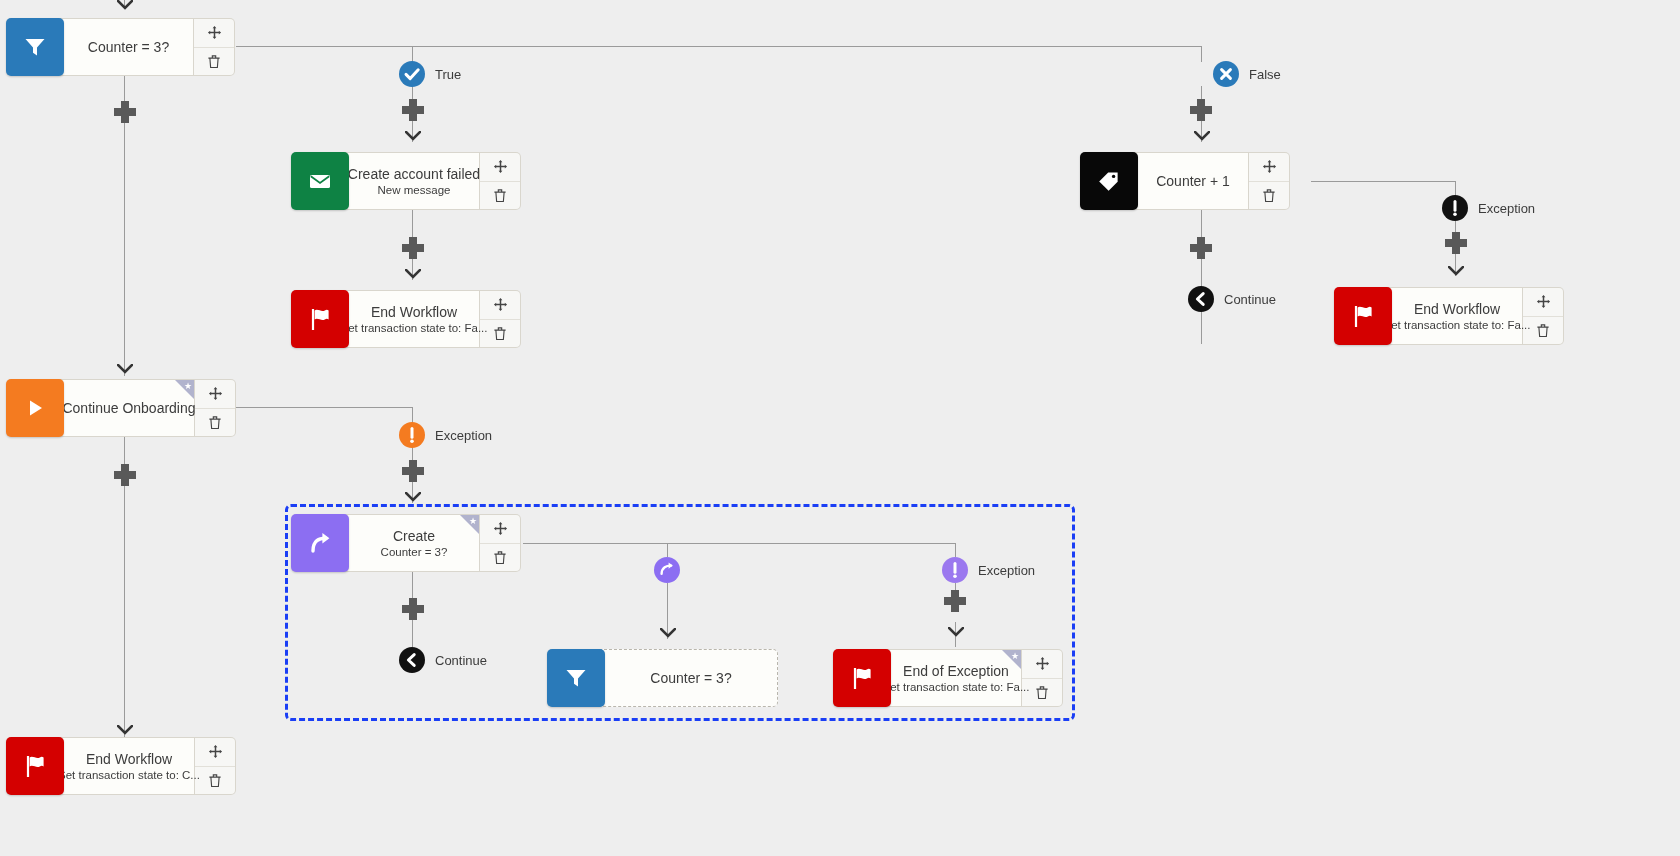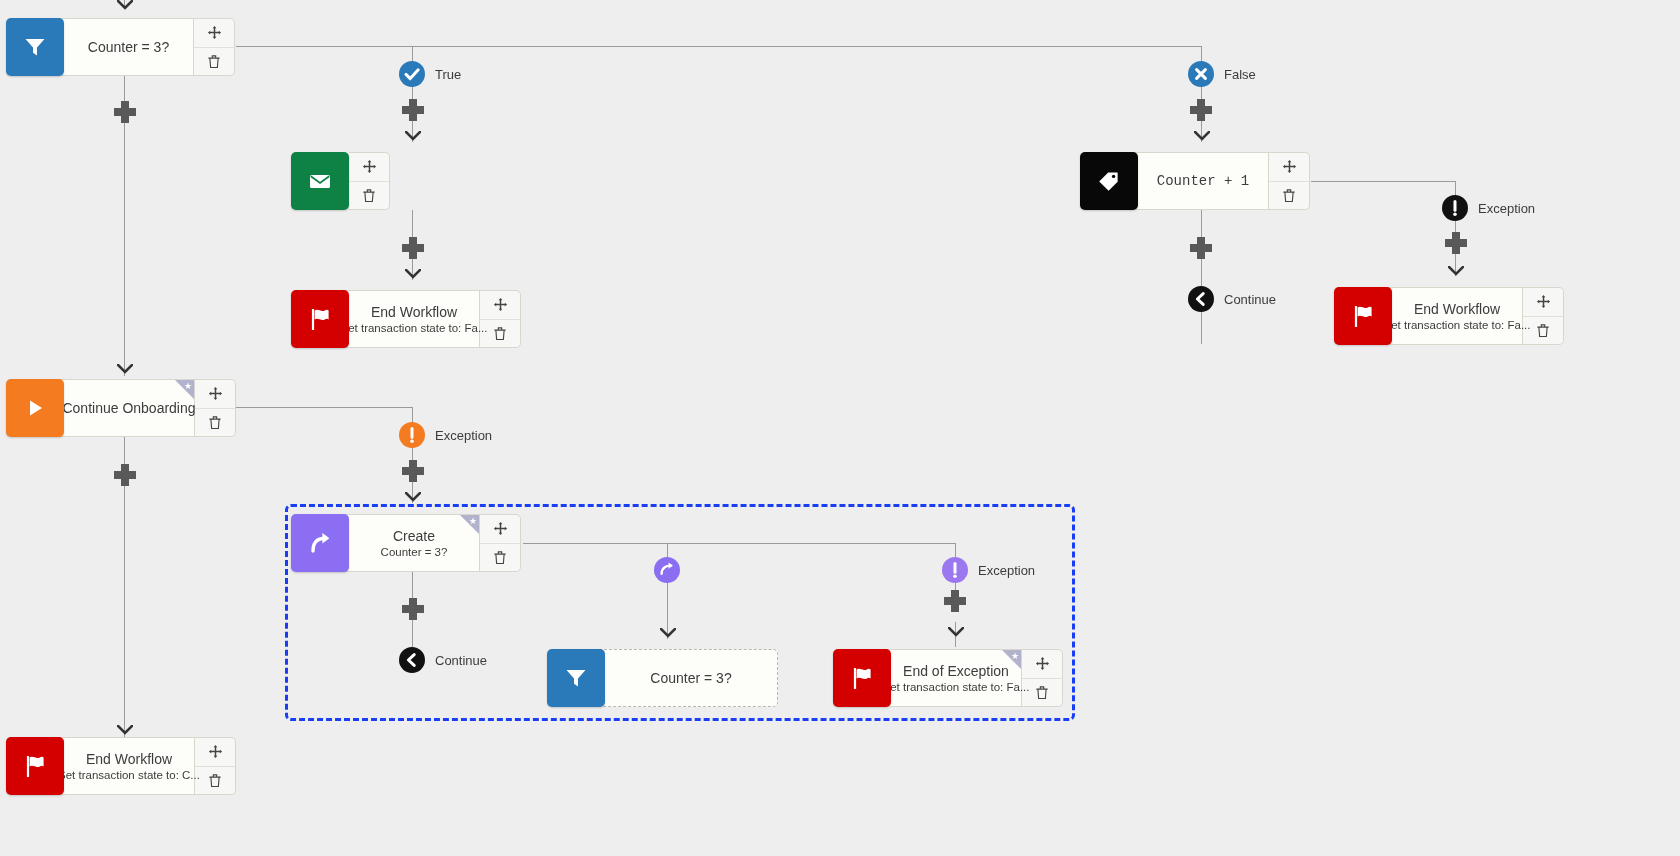"False" div.badge { left: 1188px -> 1213px }
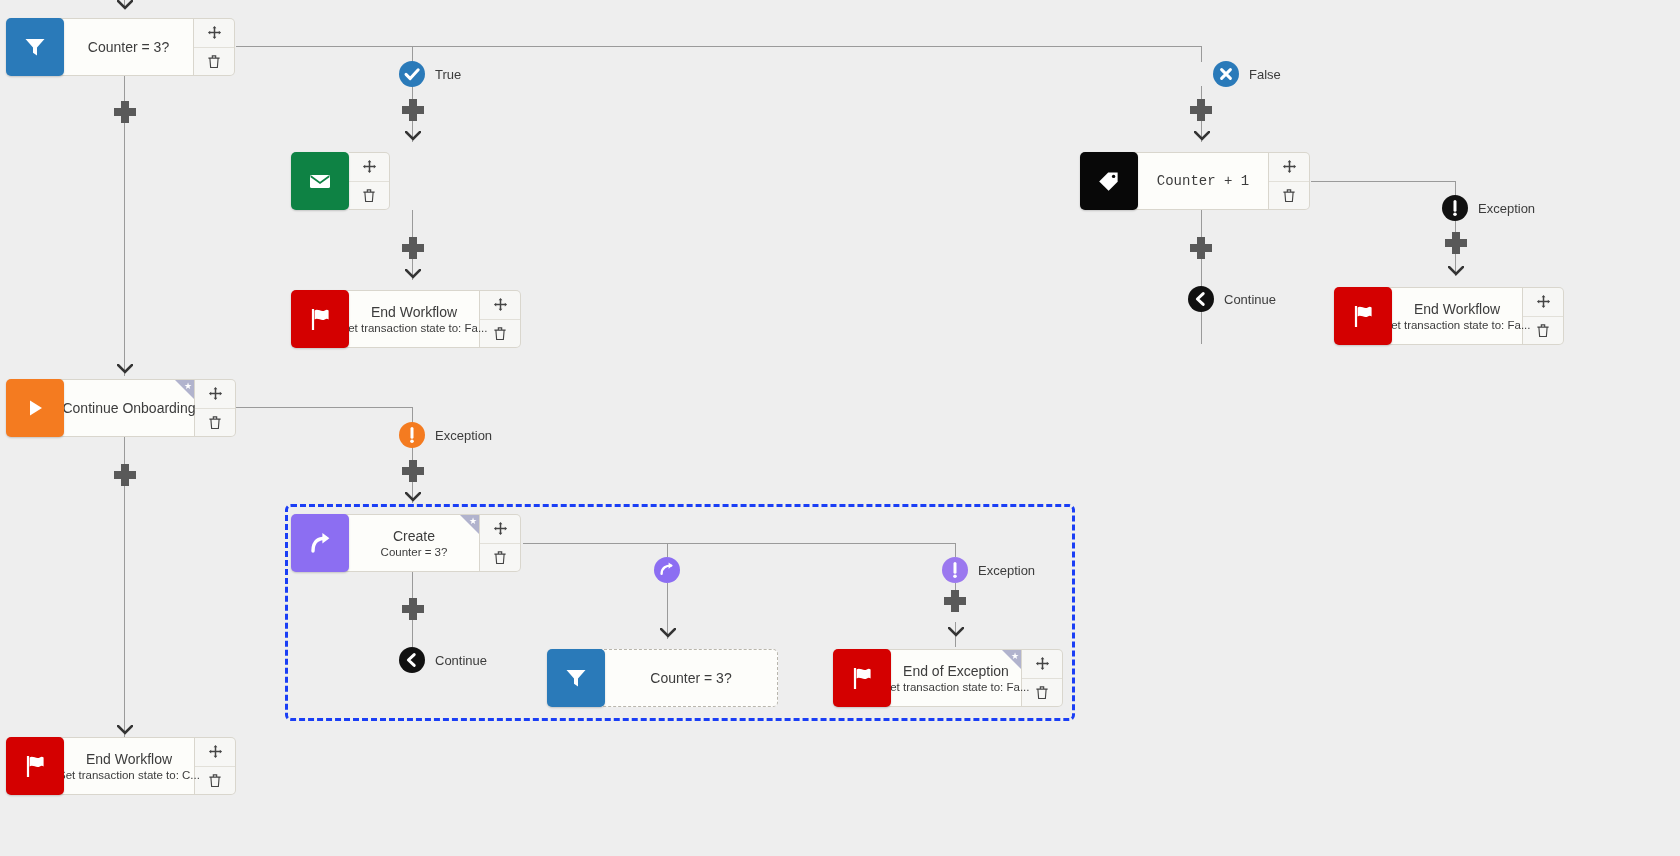"Create account failed" div.body { html: none -> <div> <div>Create account failed</div> <div>New message</div> </div> }
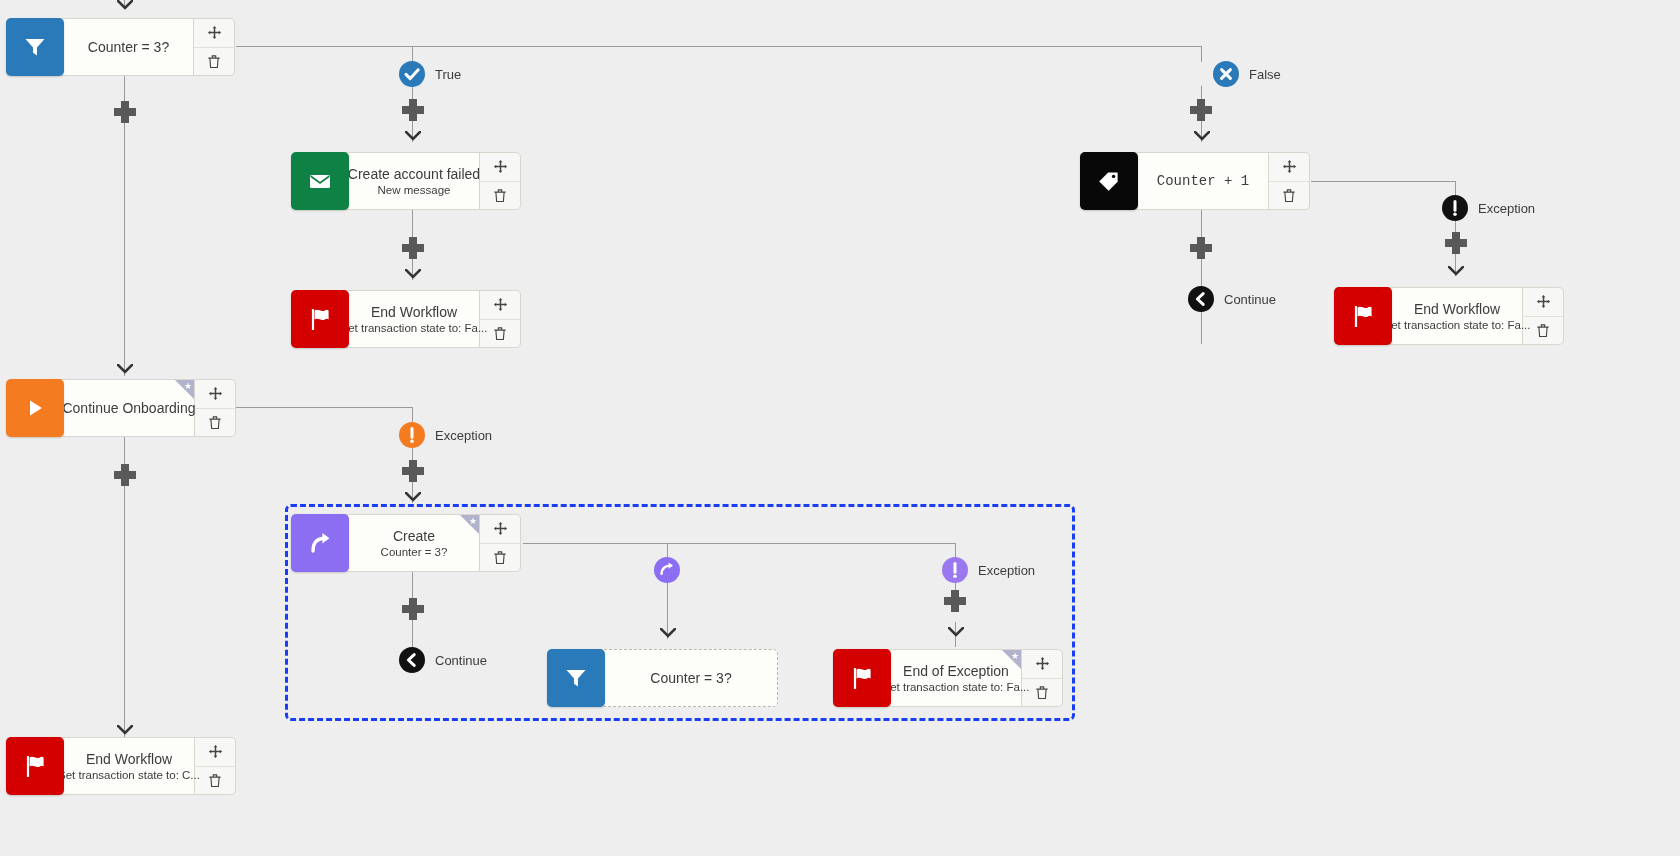"Counter + 1" div.card { font-family: Liberation Mono, monospace -> none; width: 230px -> 210px }
